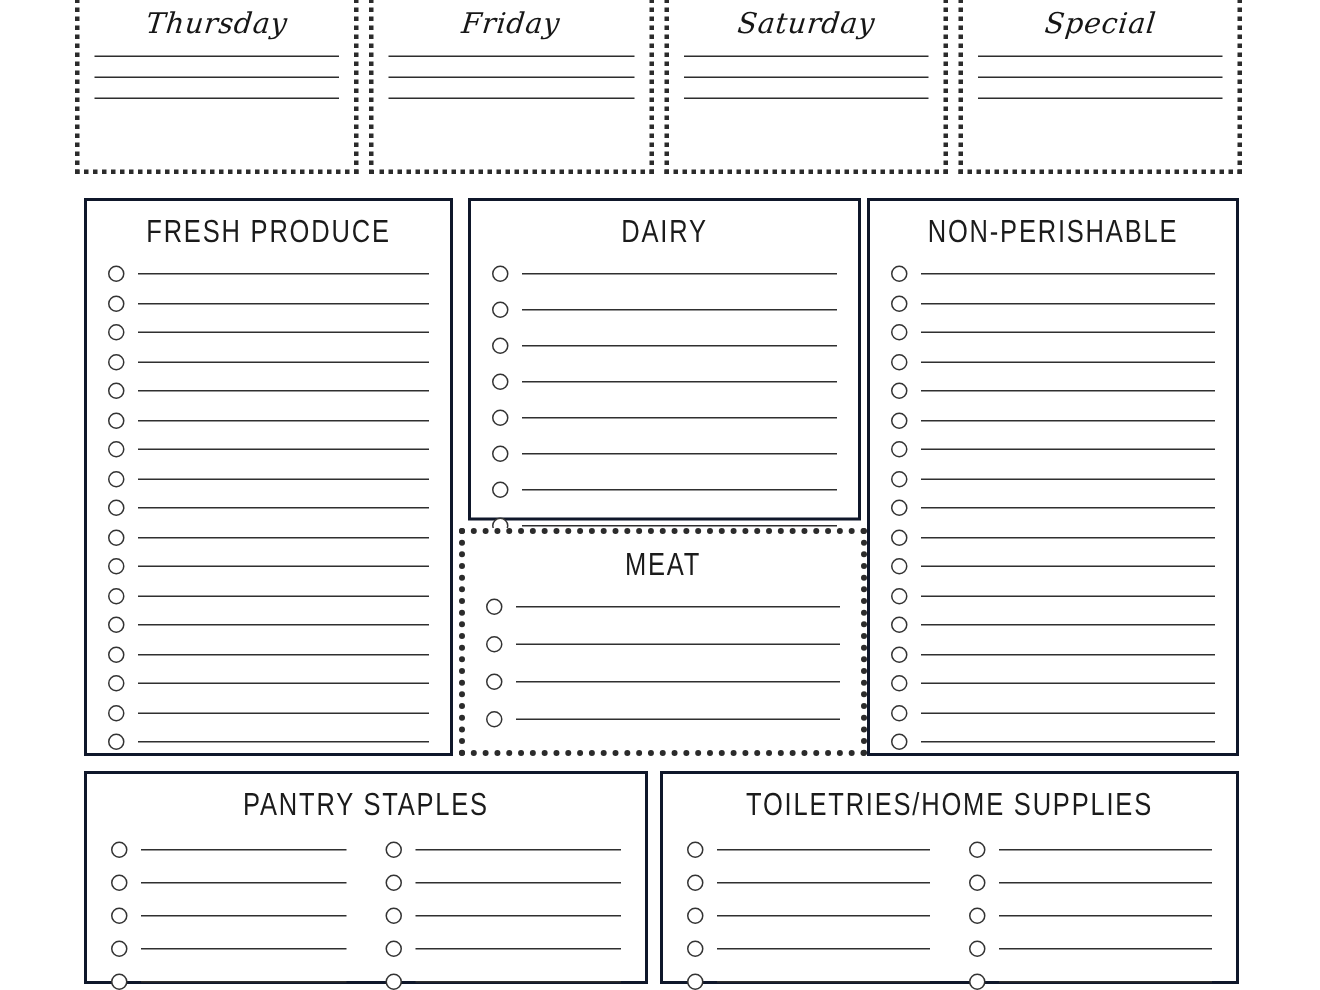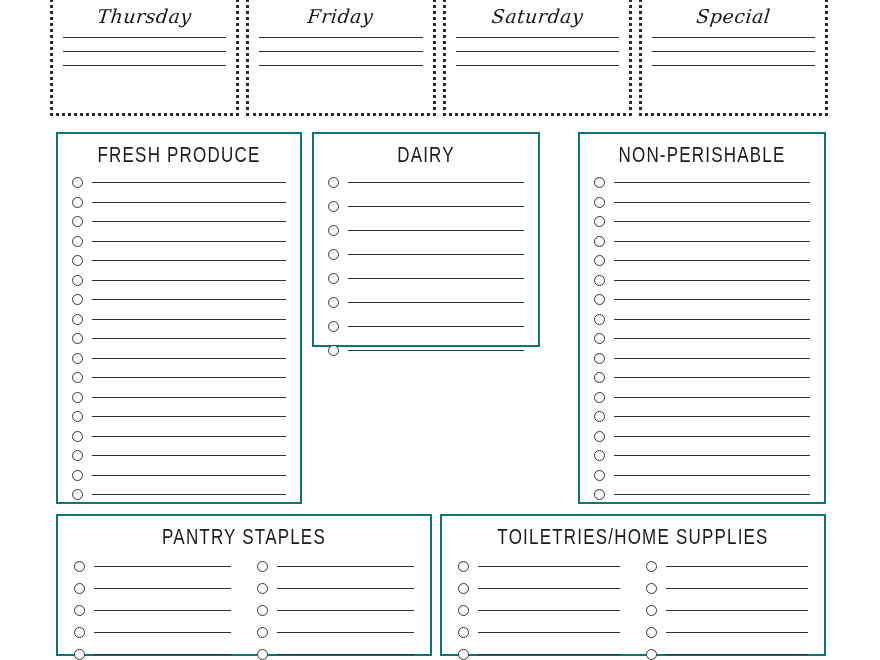"FRESH PRODUCE" .section-box { border: 2px solid #0f766e -> 2px solid #0f172a }
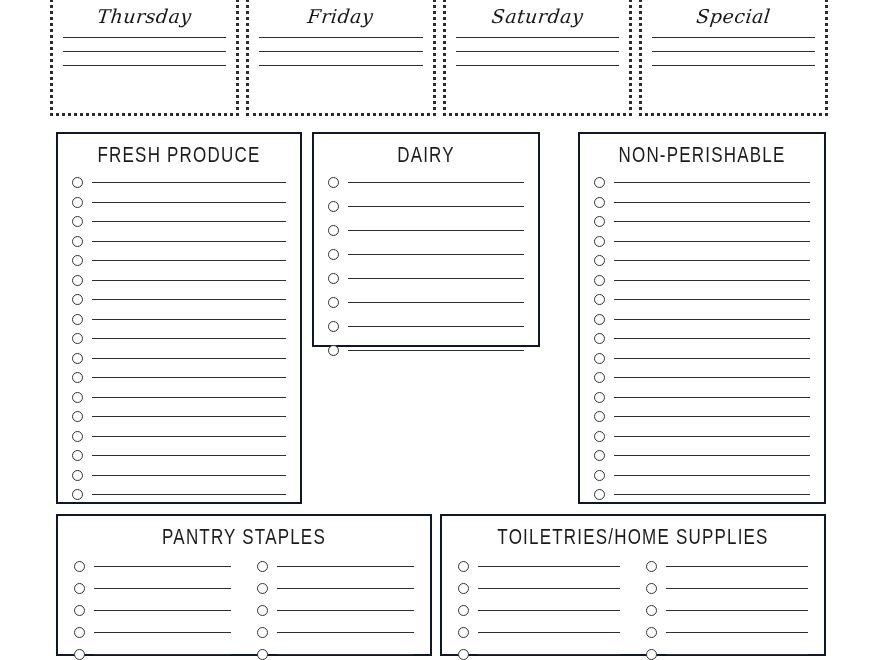"DAIRY" #dairy { width: 228px -> 262px }
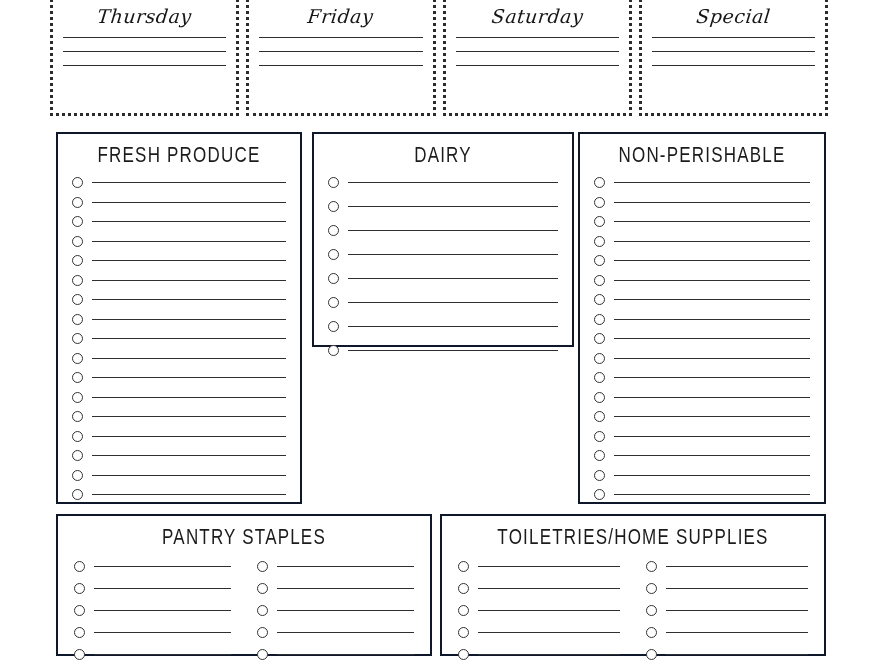"MEAT" div.section-box { html: none -> <div> <div>MEAT</div> <div> <div> <span></span> <span></span> </div> <div> <span></span> <span></span> </div> <div> <span></span> <span></span> </div> <div> <span></span> <span></span> </div> </div> </div> }
